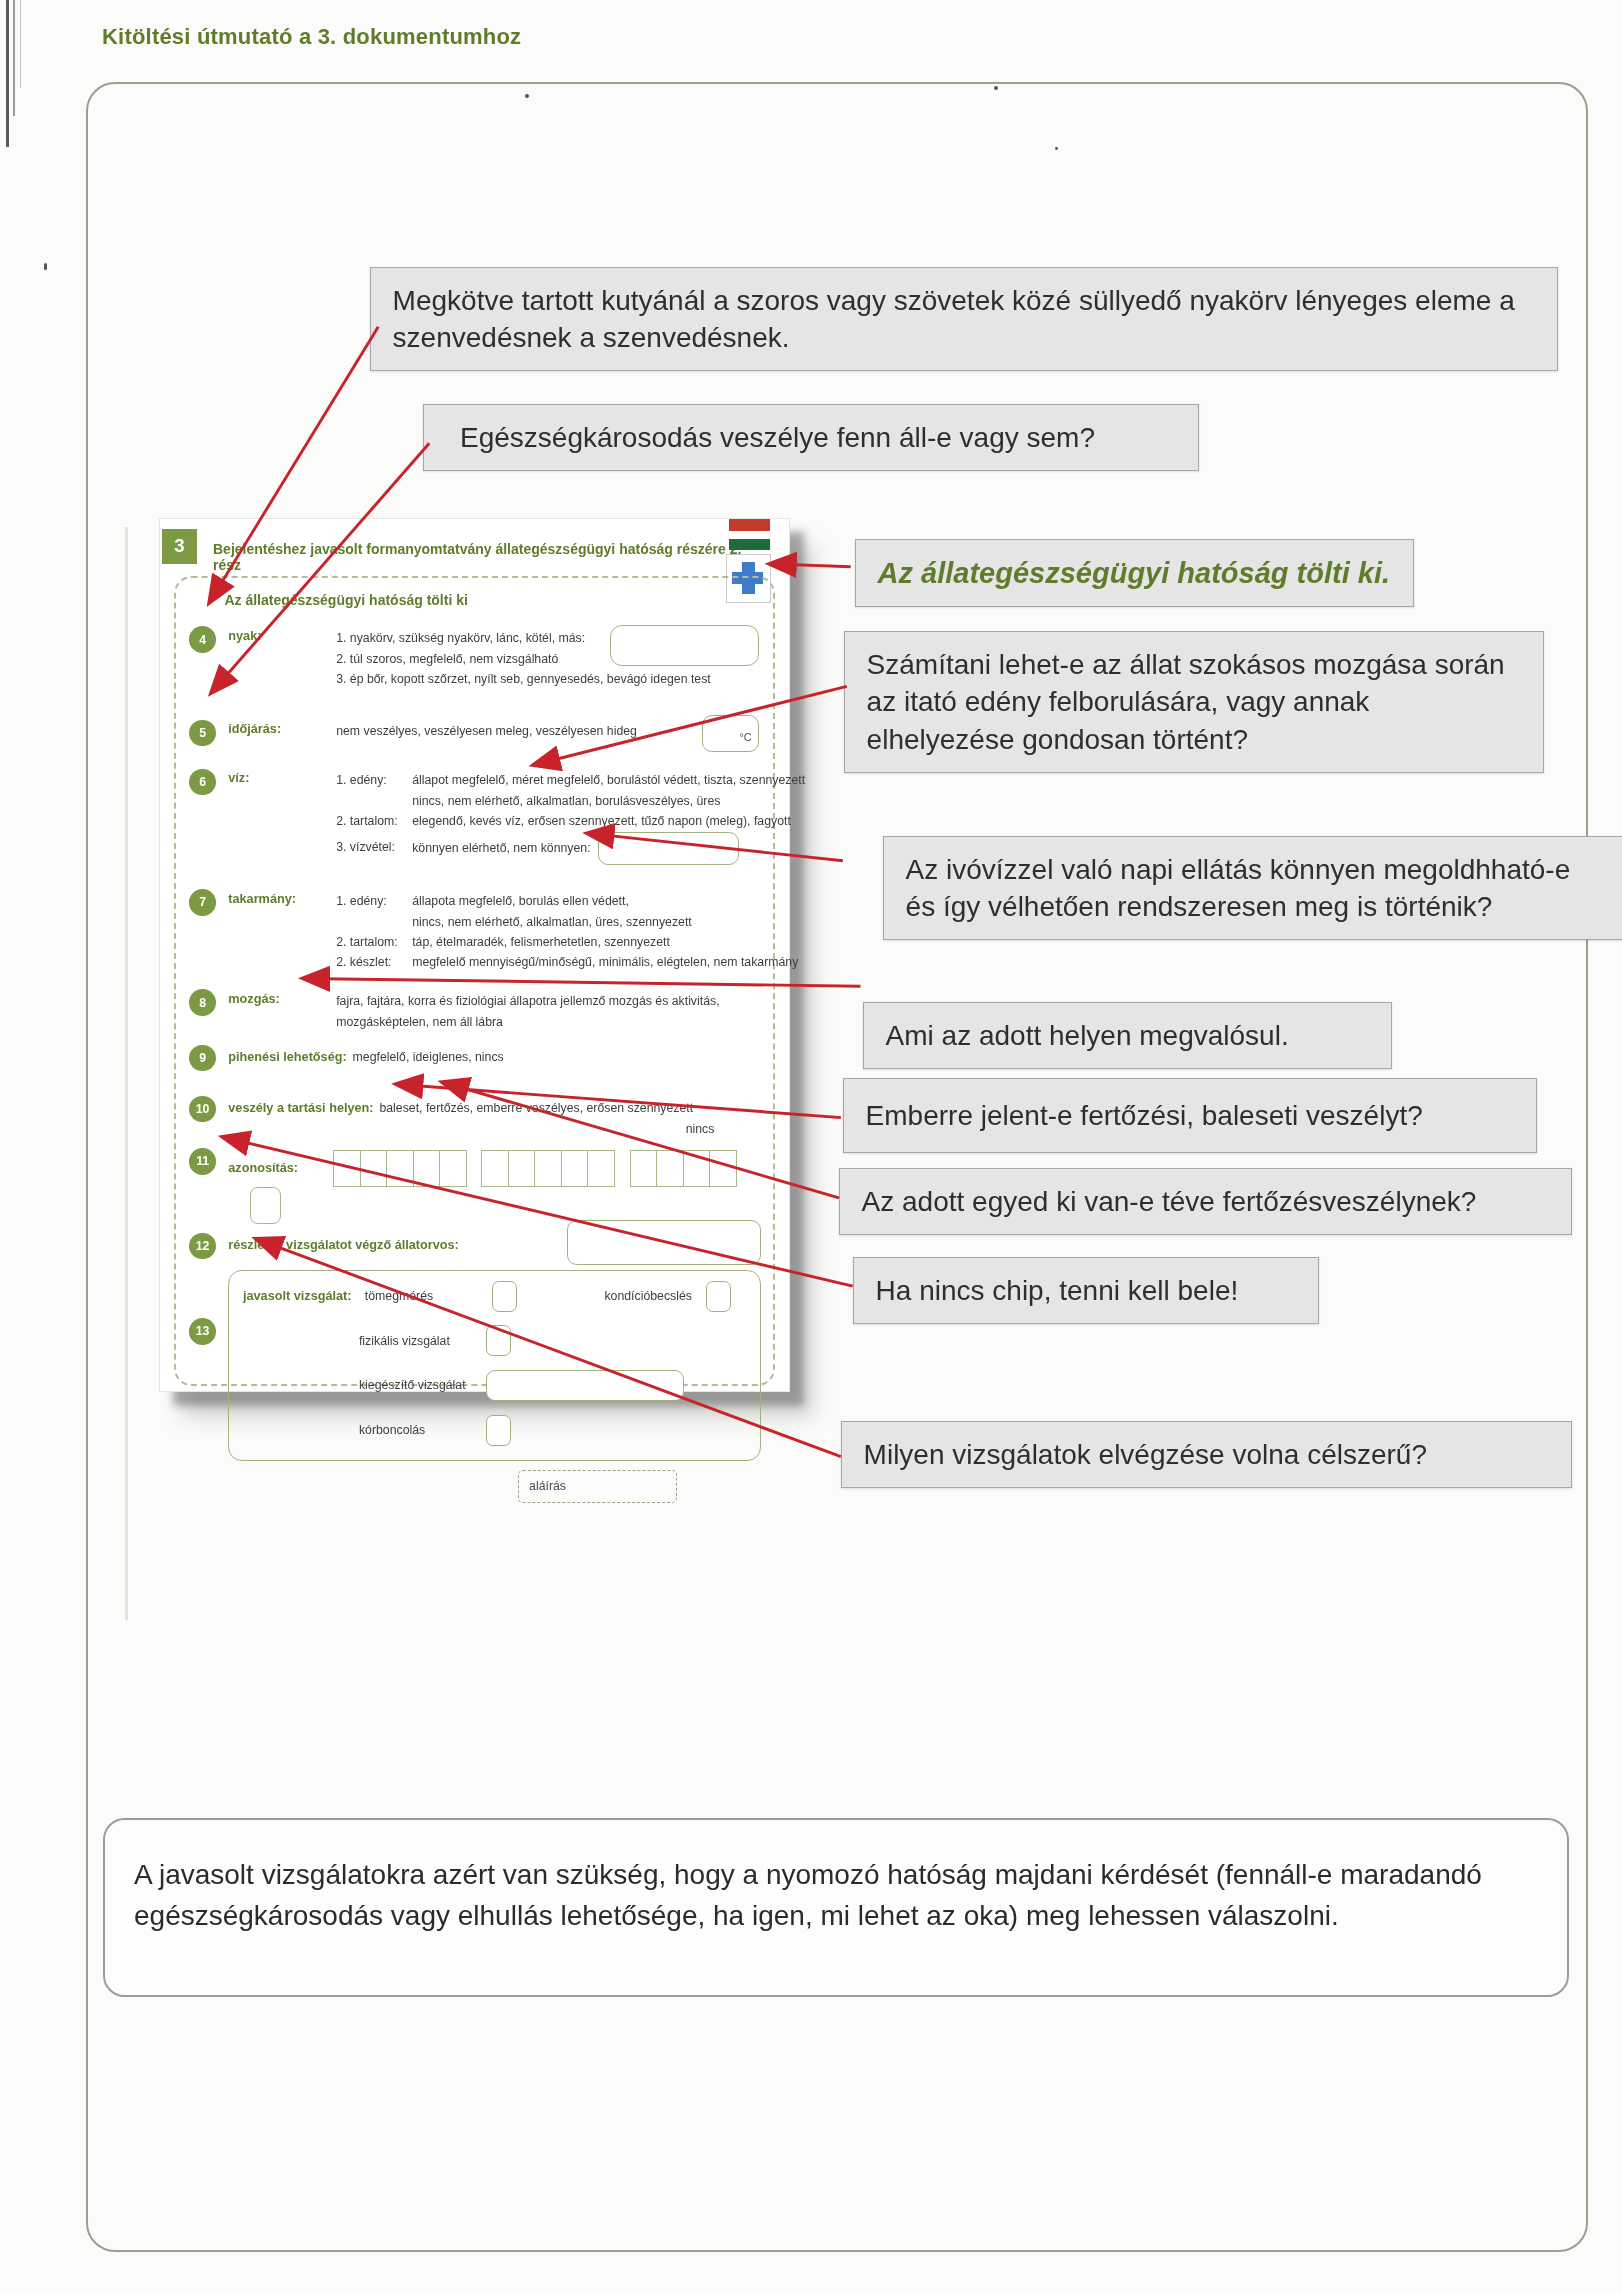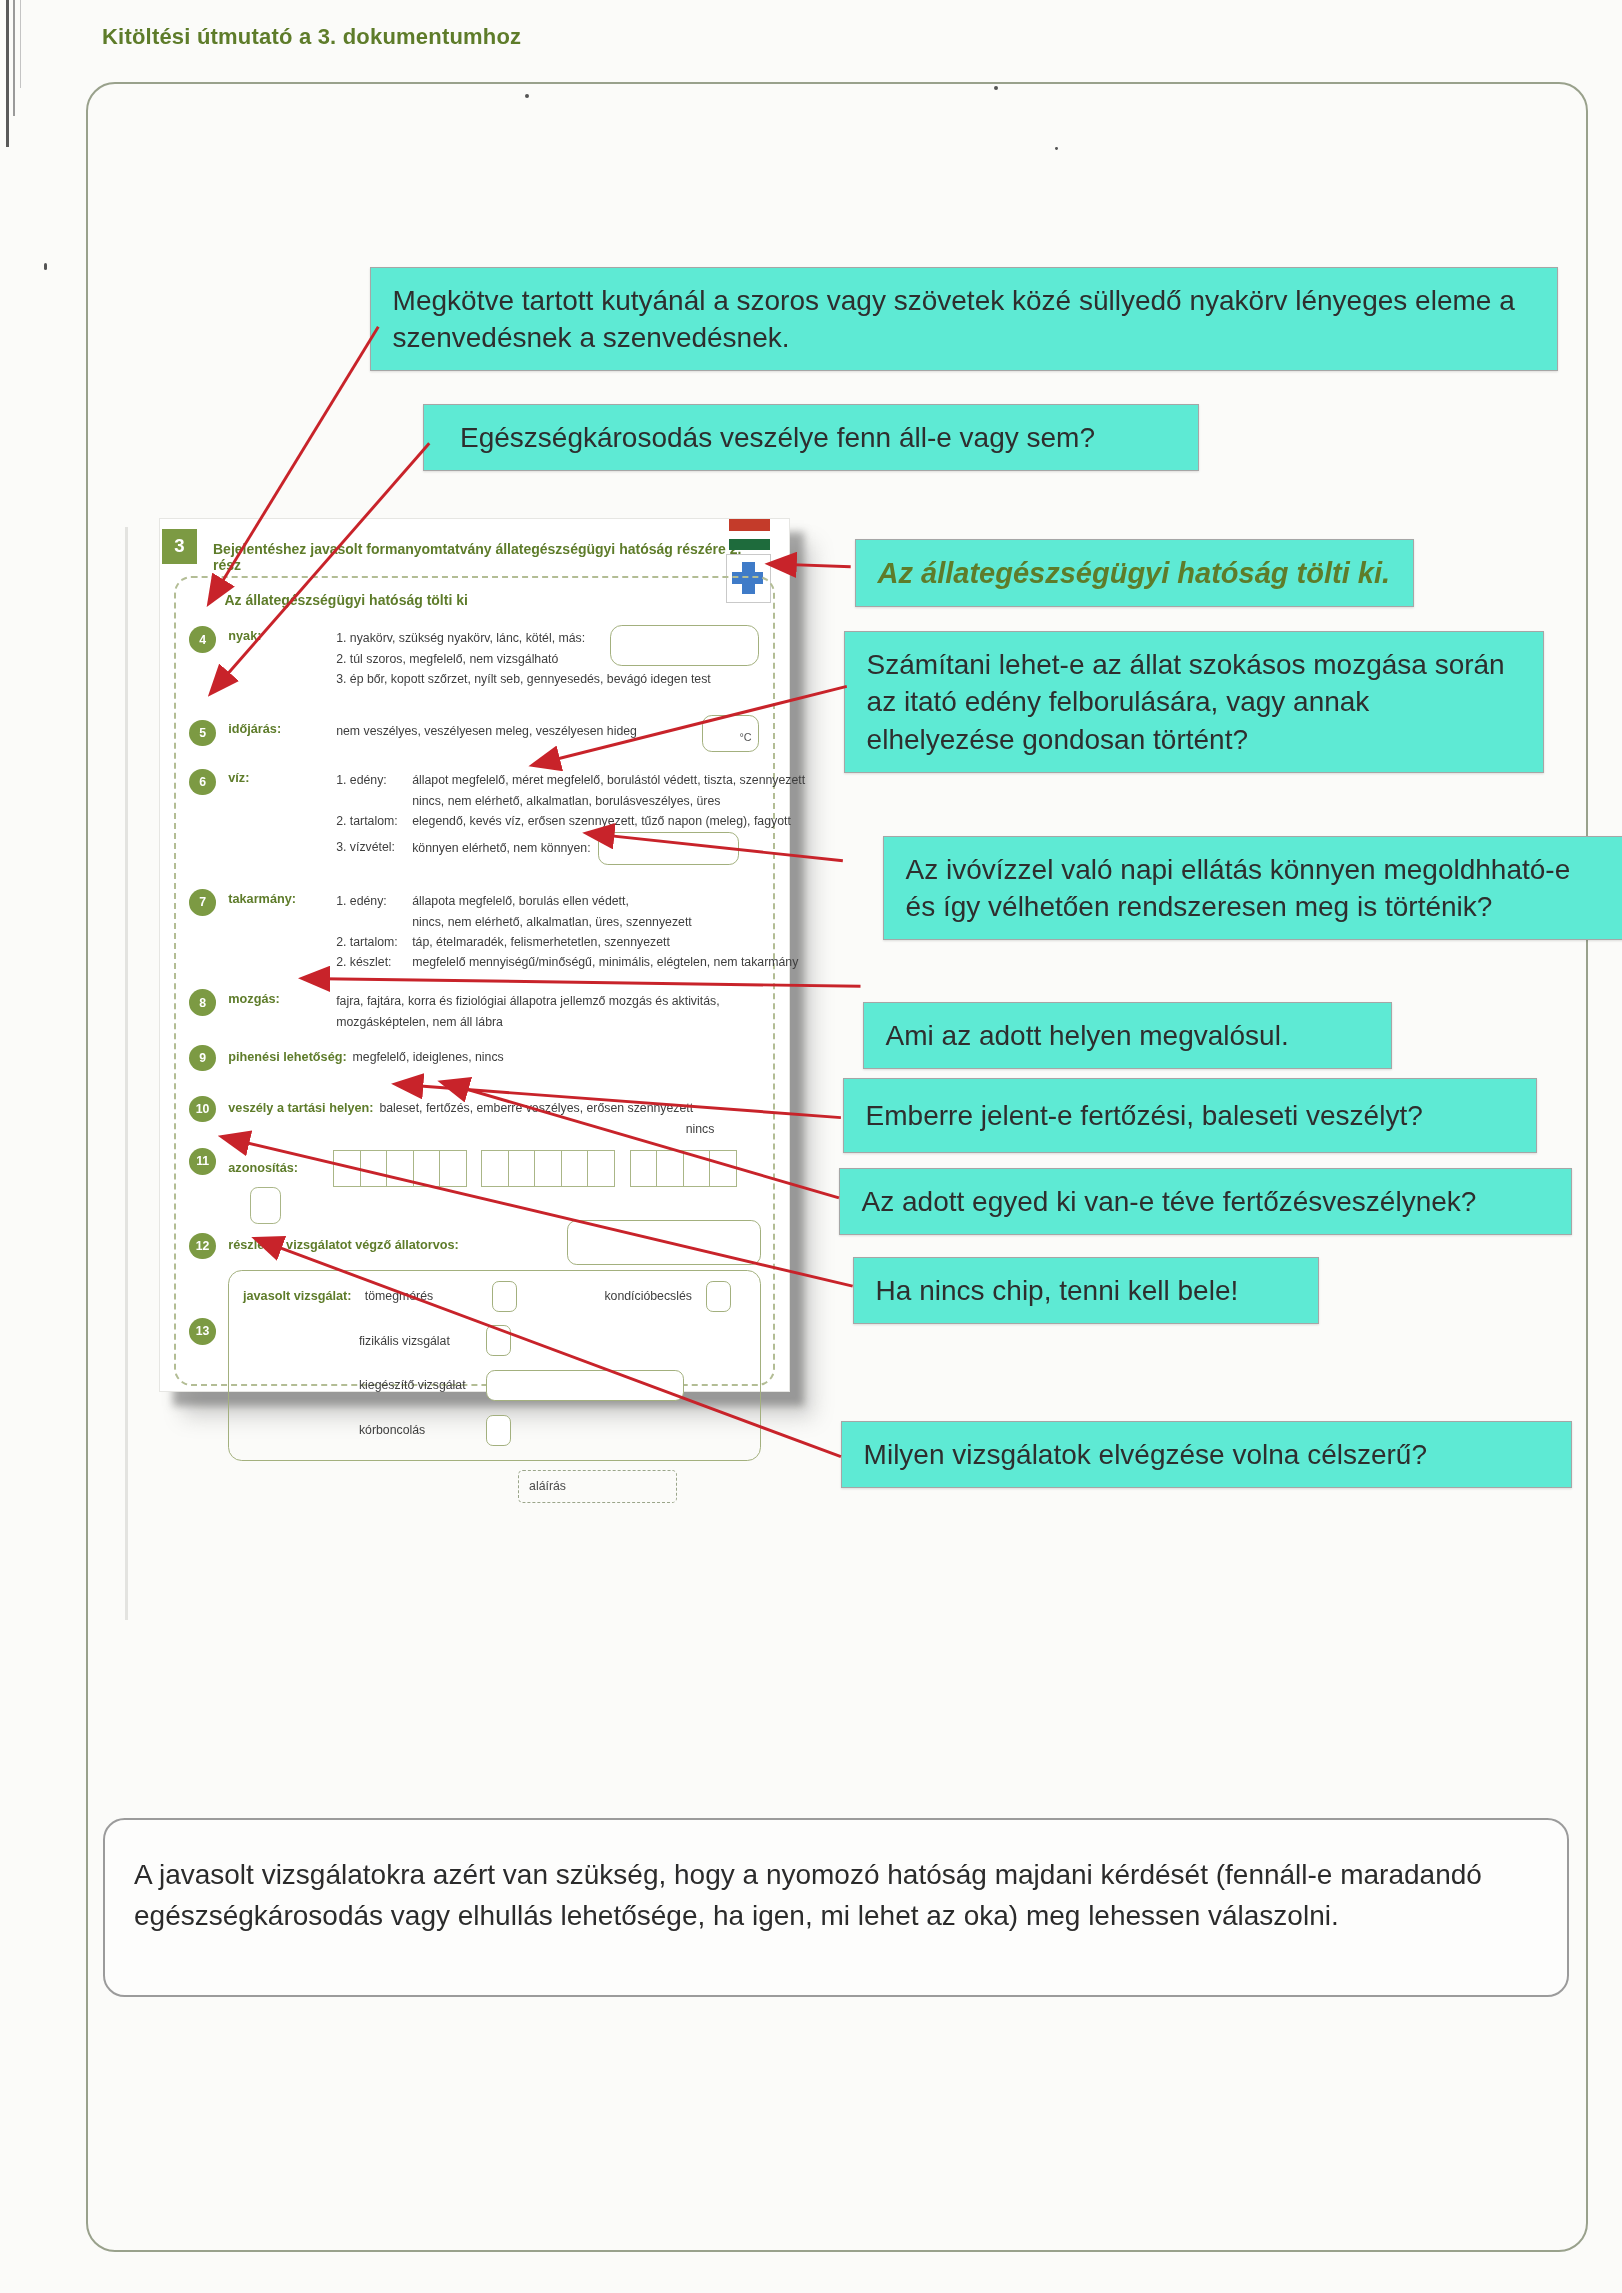"Megkötve tartott kutyánál a szoros" .callout { background: #5eead4 -> #e5e5e5 }
